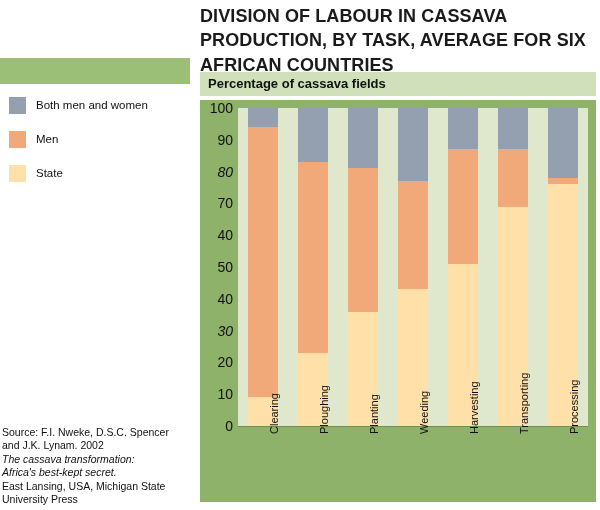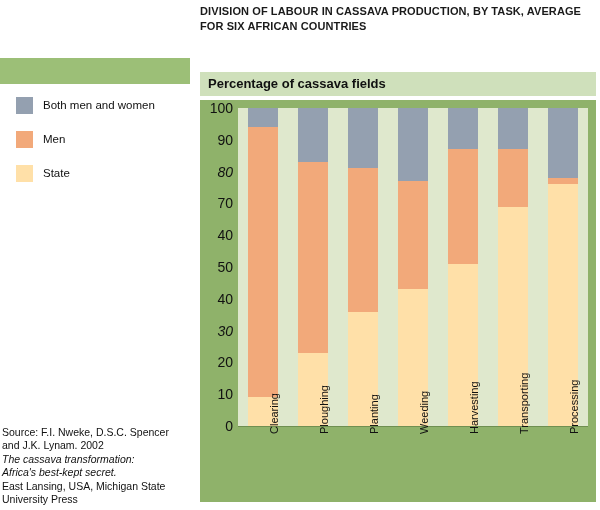"DIVISION OF LABOUR IN CASSAVA" #title { font-size: 11px -> 18px }
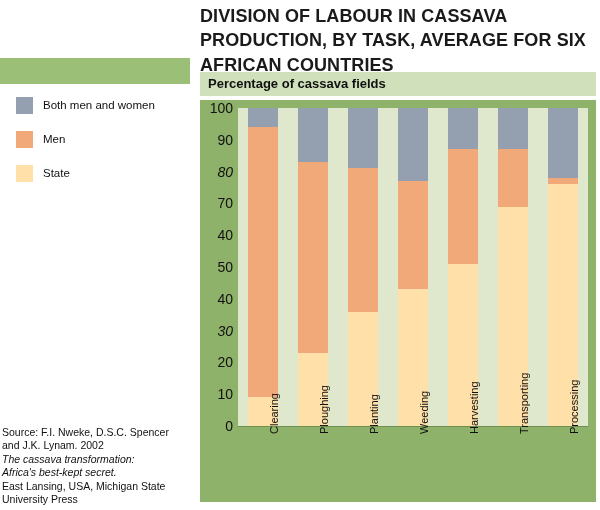"Both men and women" .legend-row { padding-left: 16px -> 9px }
